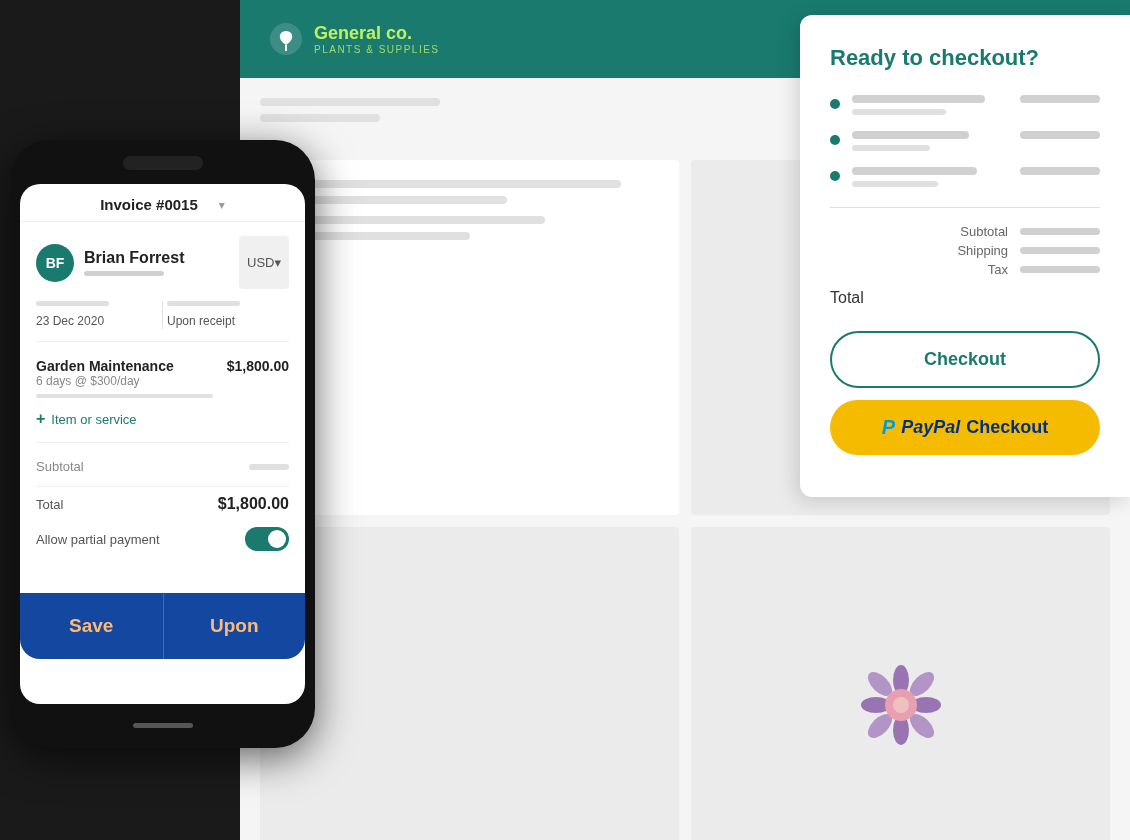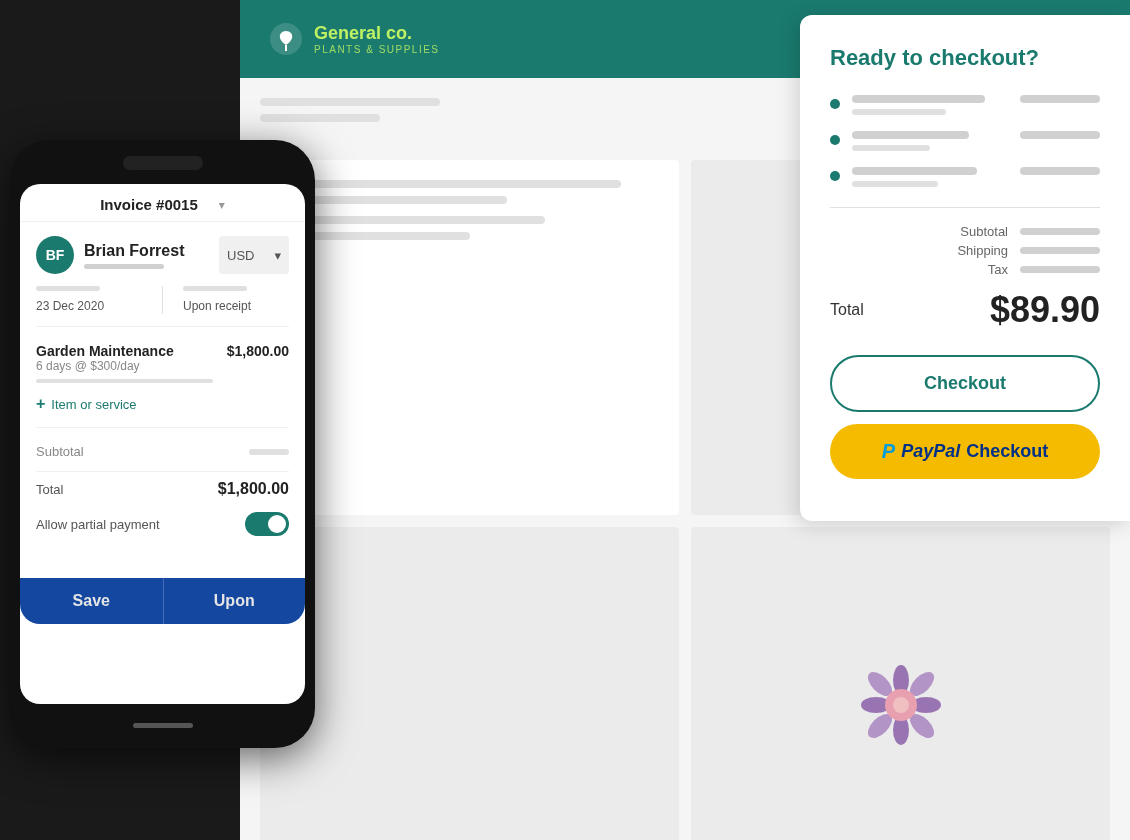"USD" .currency-badge { gap: 20px -> 0; padding: 4px 8px -> 19px 8px }
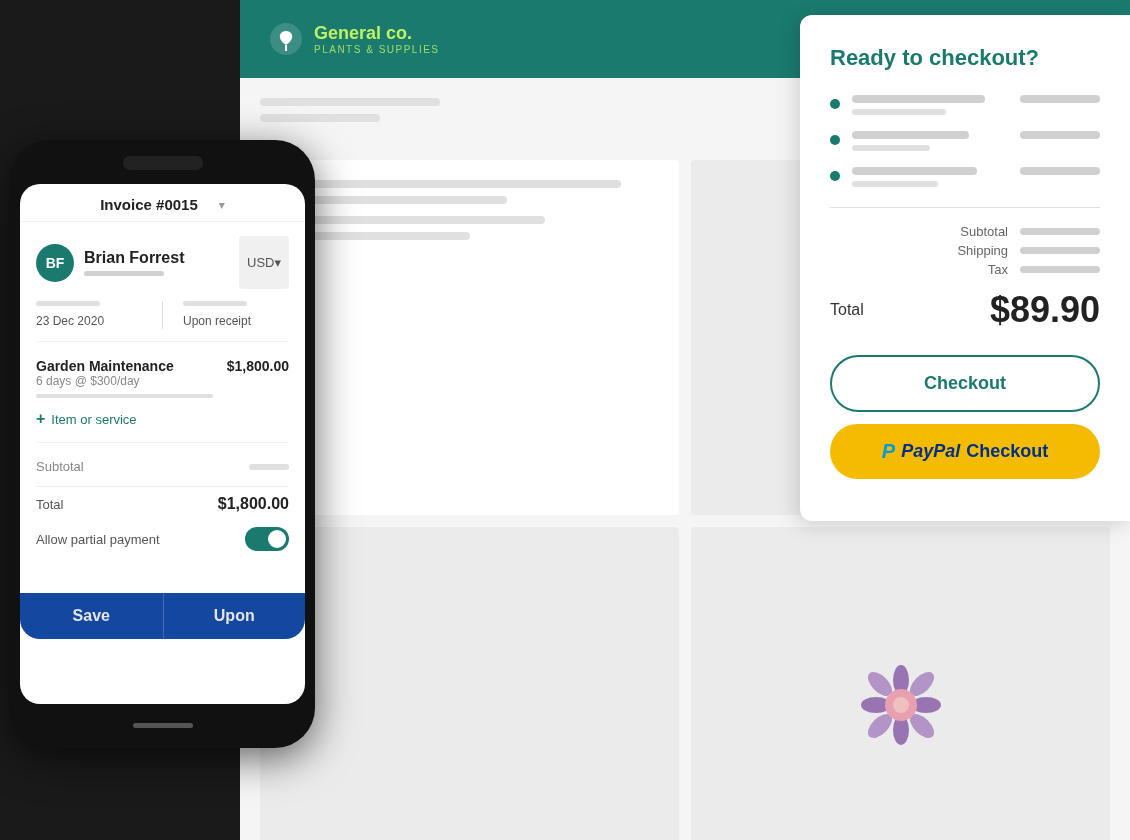"23 Dec 2020" .date-row { gap: 20px -> 4px }
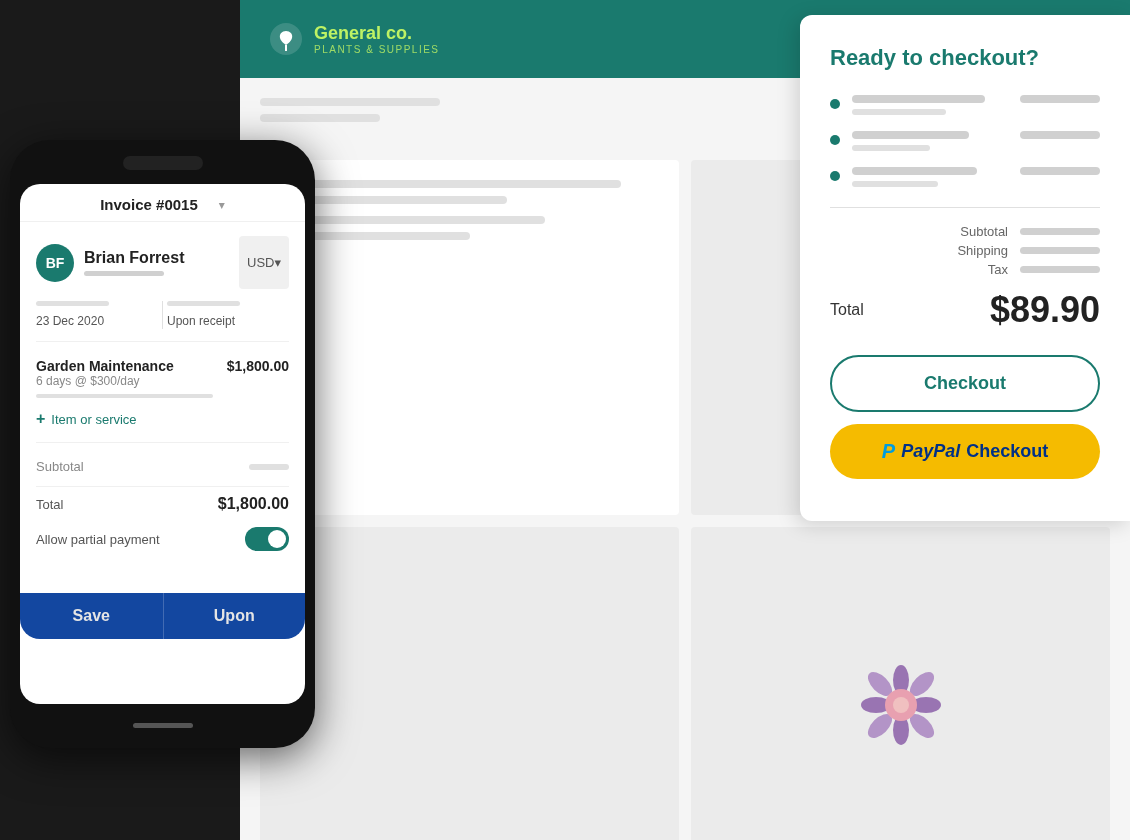"$89.90" span.checkout-total-amount { html: <span>$89.90</span> -> none }
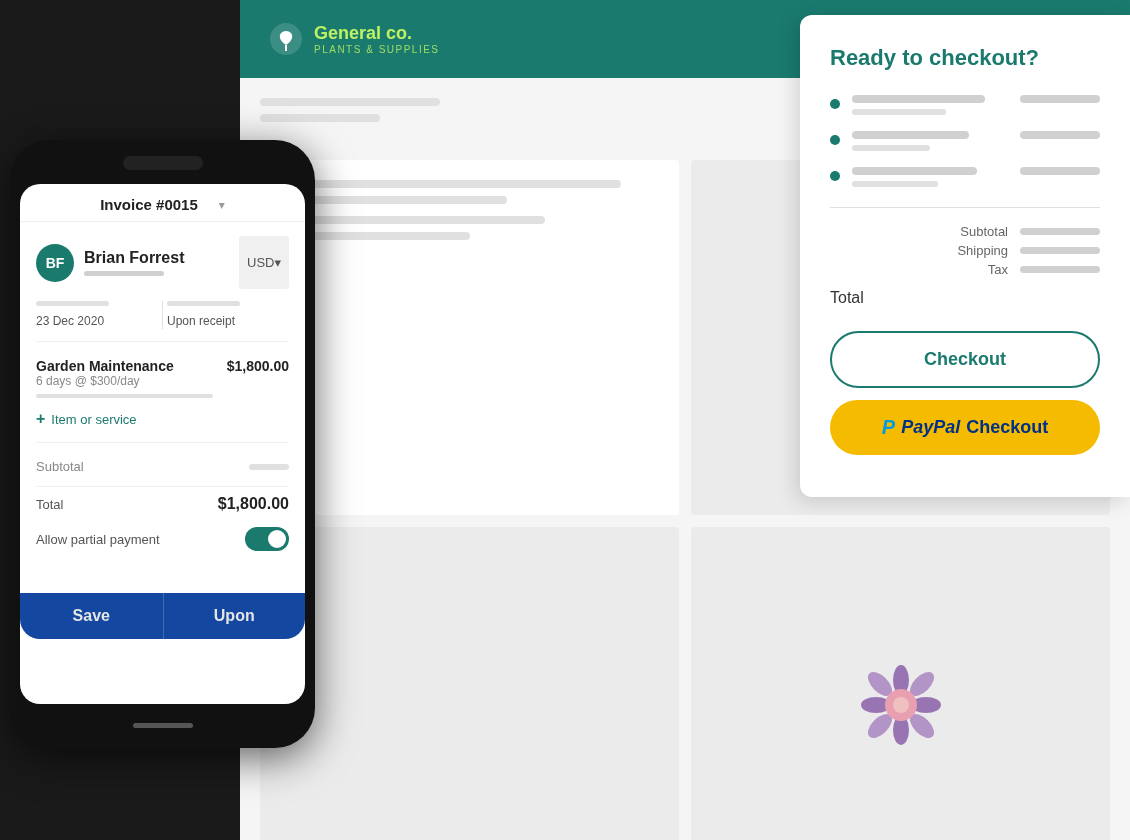"Save" .phone-btn { color: #e5e5e5 -> #fdba74; font-size: 16px -> 19px; padding: 14px -> 22px }
